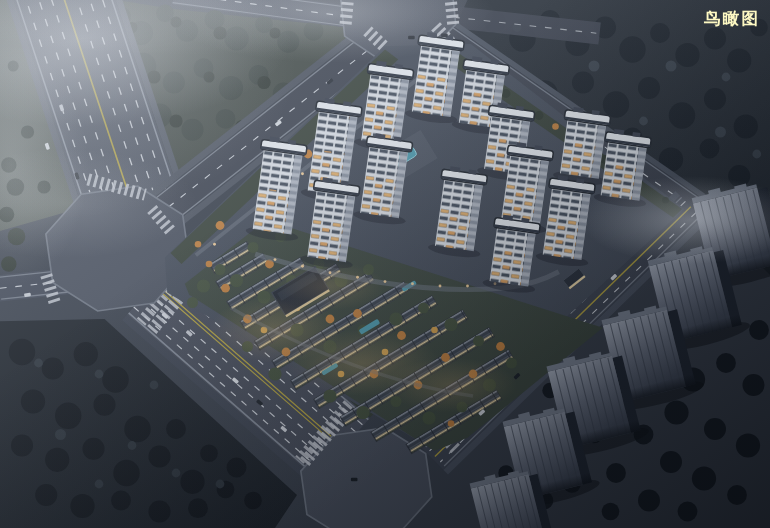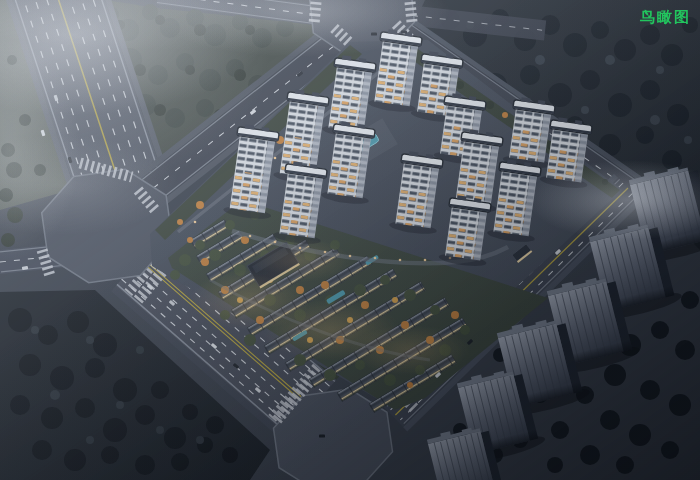"鸟瞰图" .view-label { color: #22c55e -> #fef9c3 }
